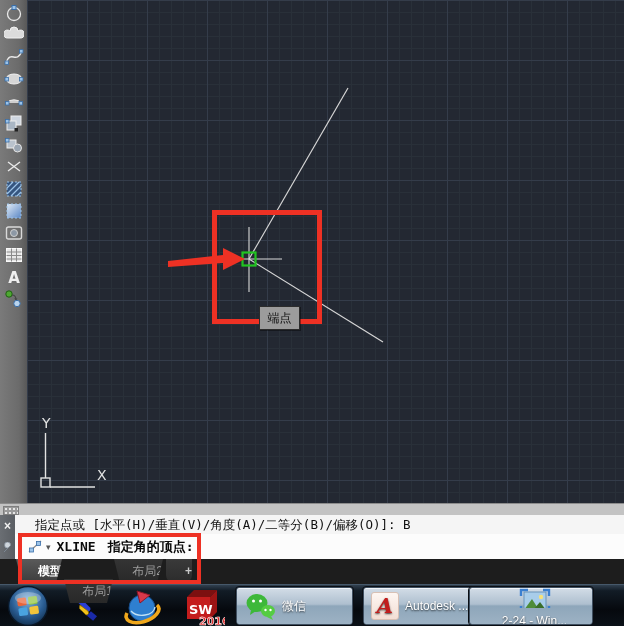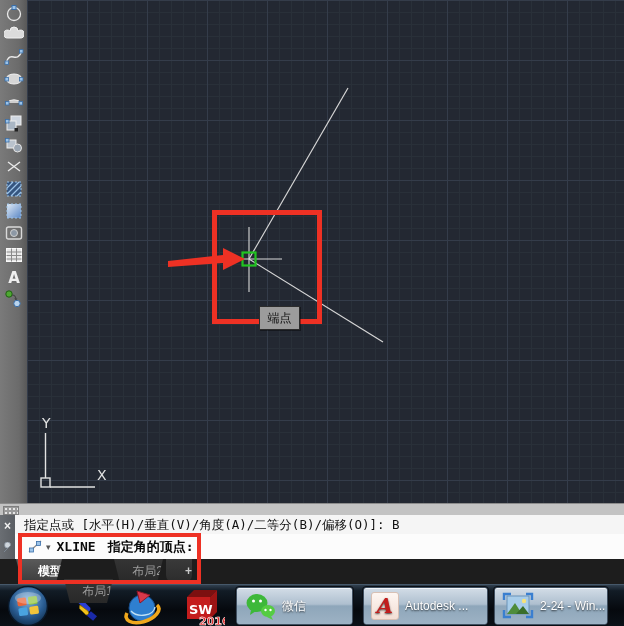"指定点或 [水平(H)/垂直(V)/角度(A)/二等分(B)/偏移(O)]: B" #cmd-row1 { padding-left: 9px -> 20px }
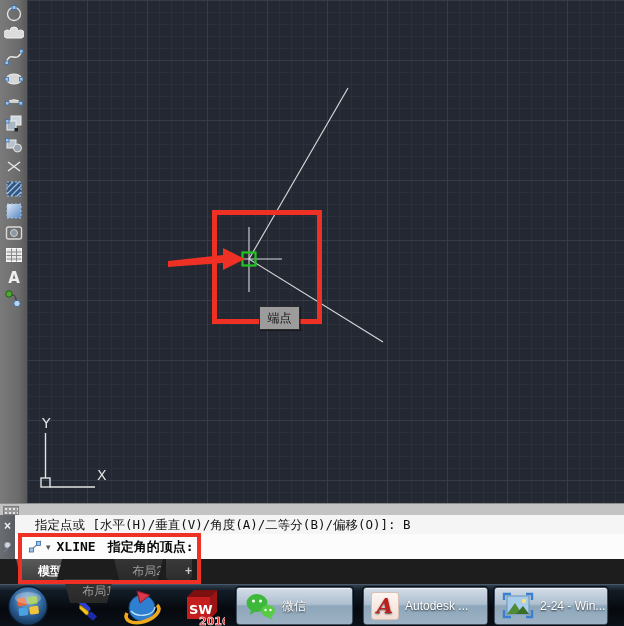"2-24 - Win..." #btn-photos { flex-direction: none -> column; left: 494px -> 469px; width: 114px -> 124px }
